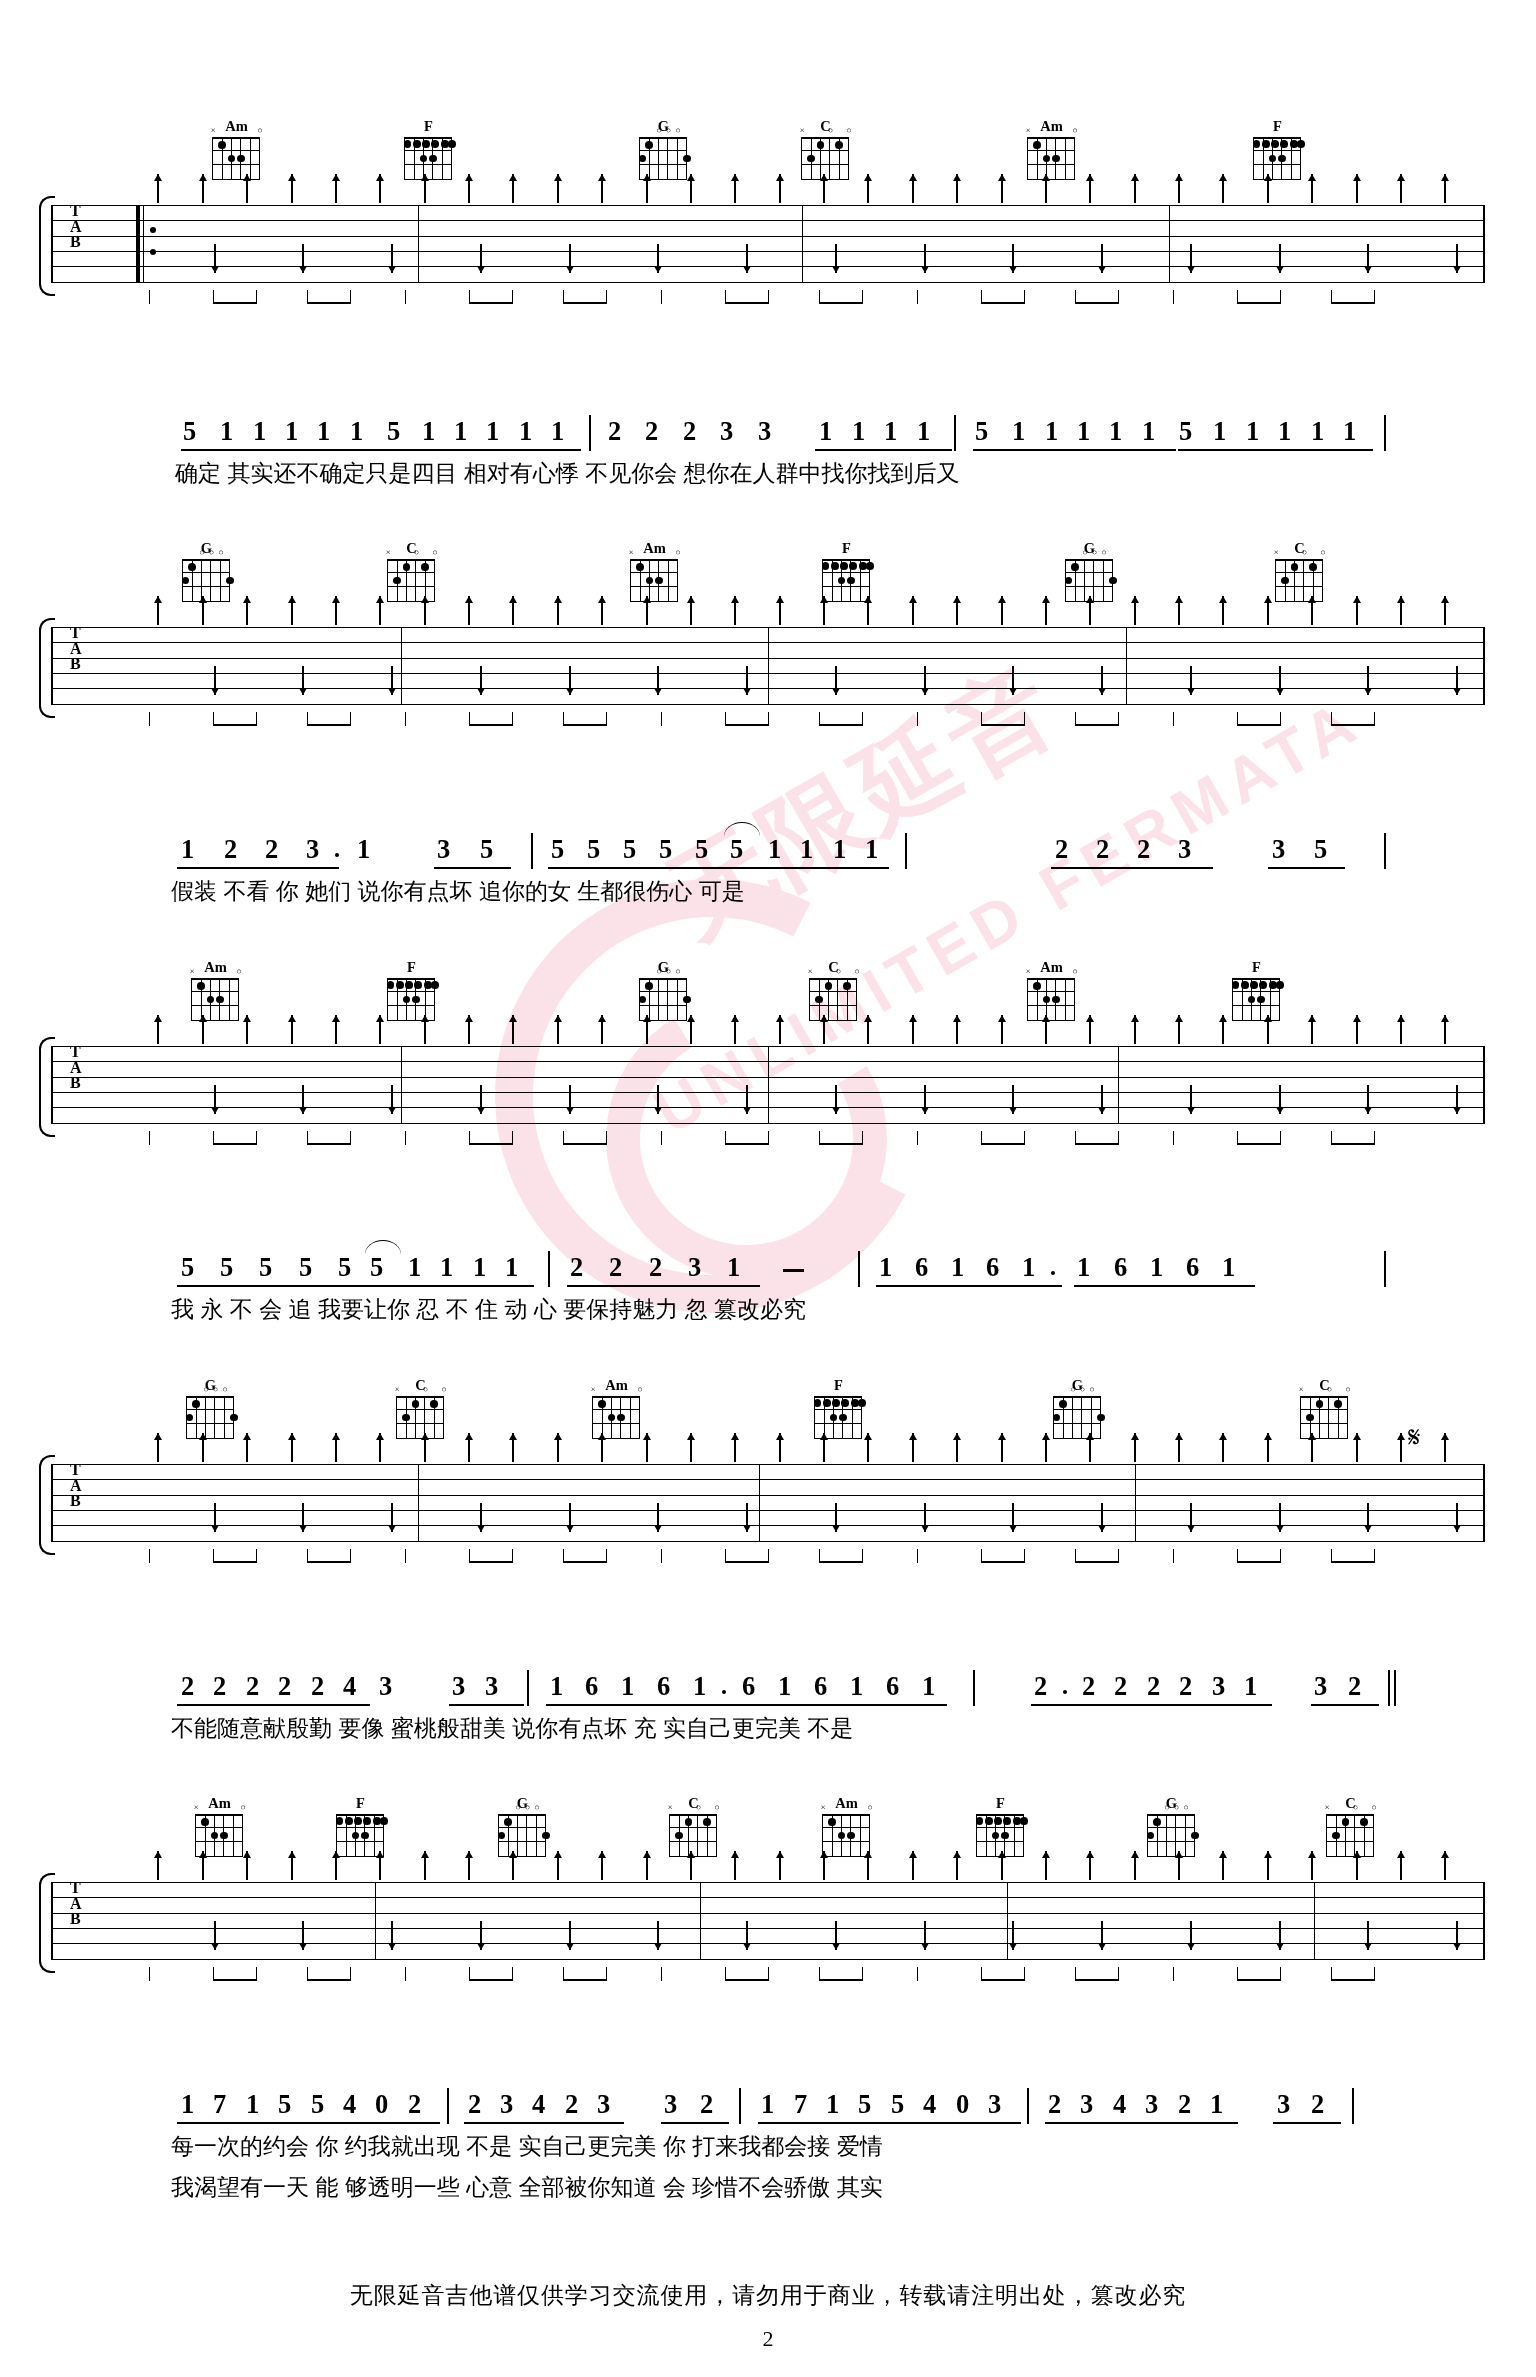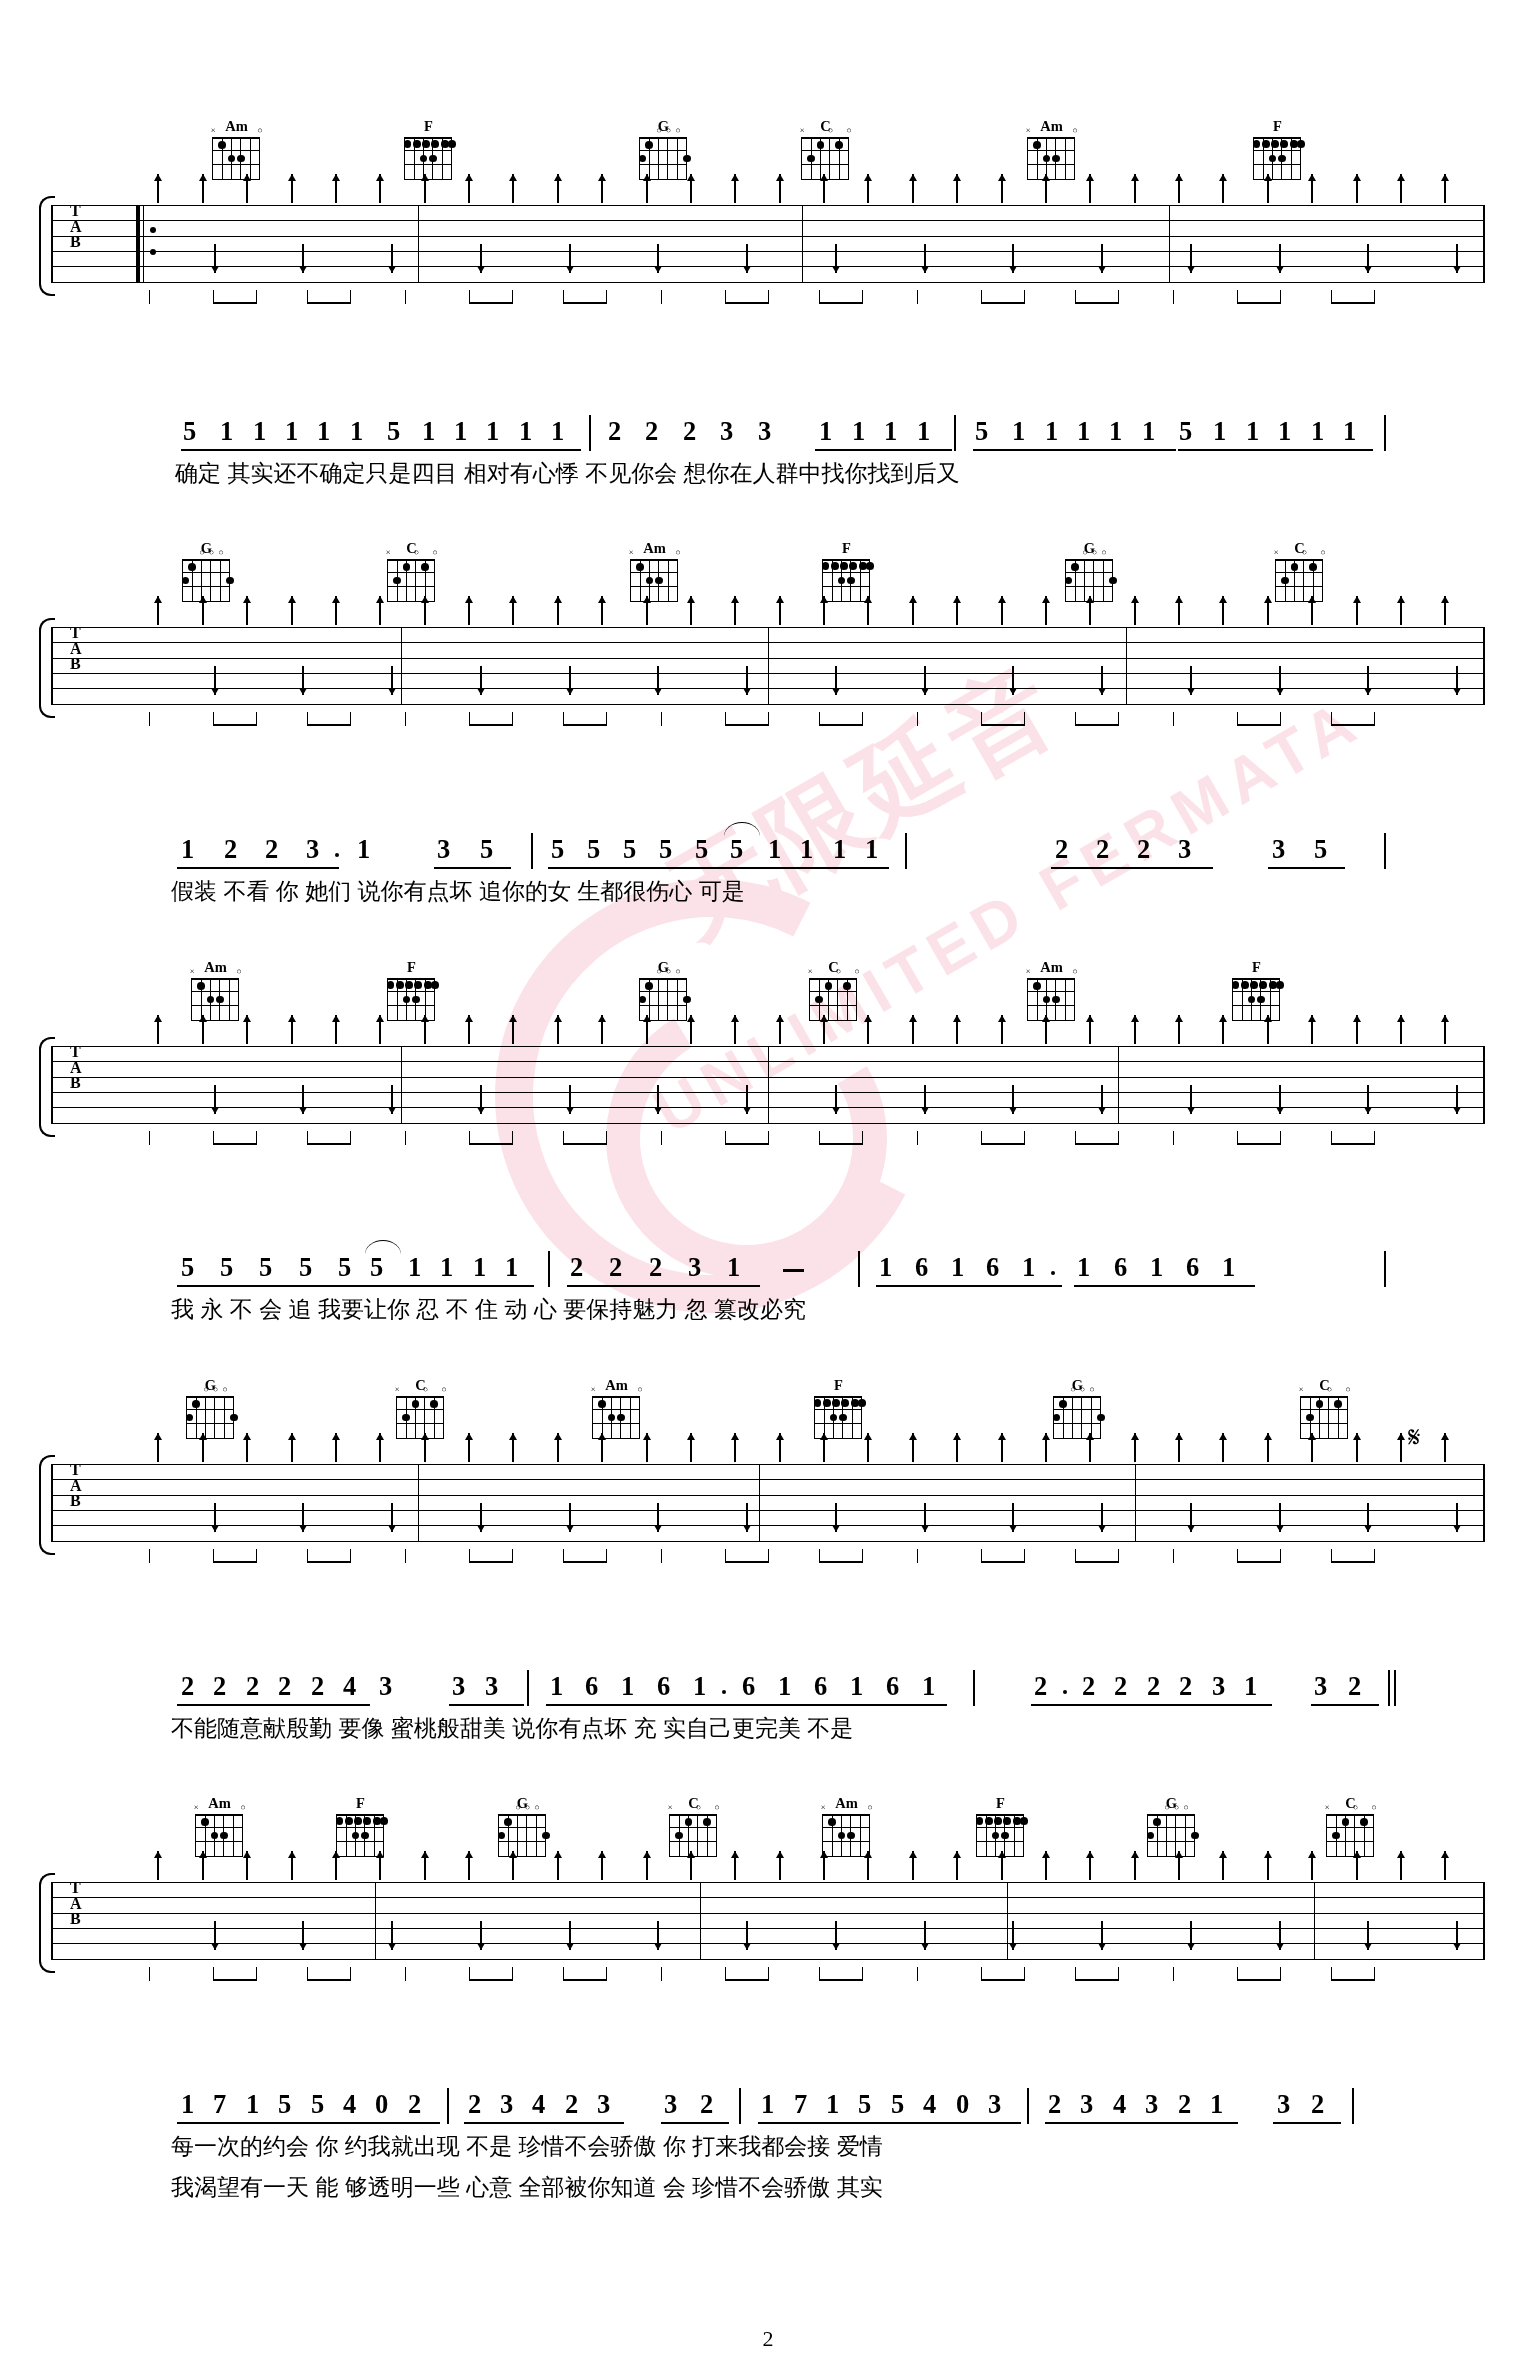"每一次的约会 你 约我就出现 不是 珍惜不会骄傲" div.lyr { text: 珍惜不会骄傲 -> 实自己更完美 }
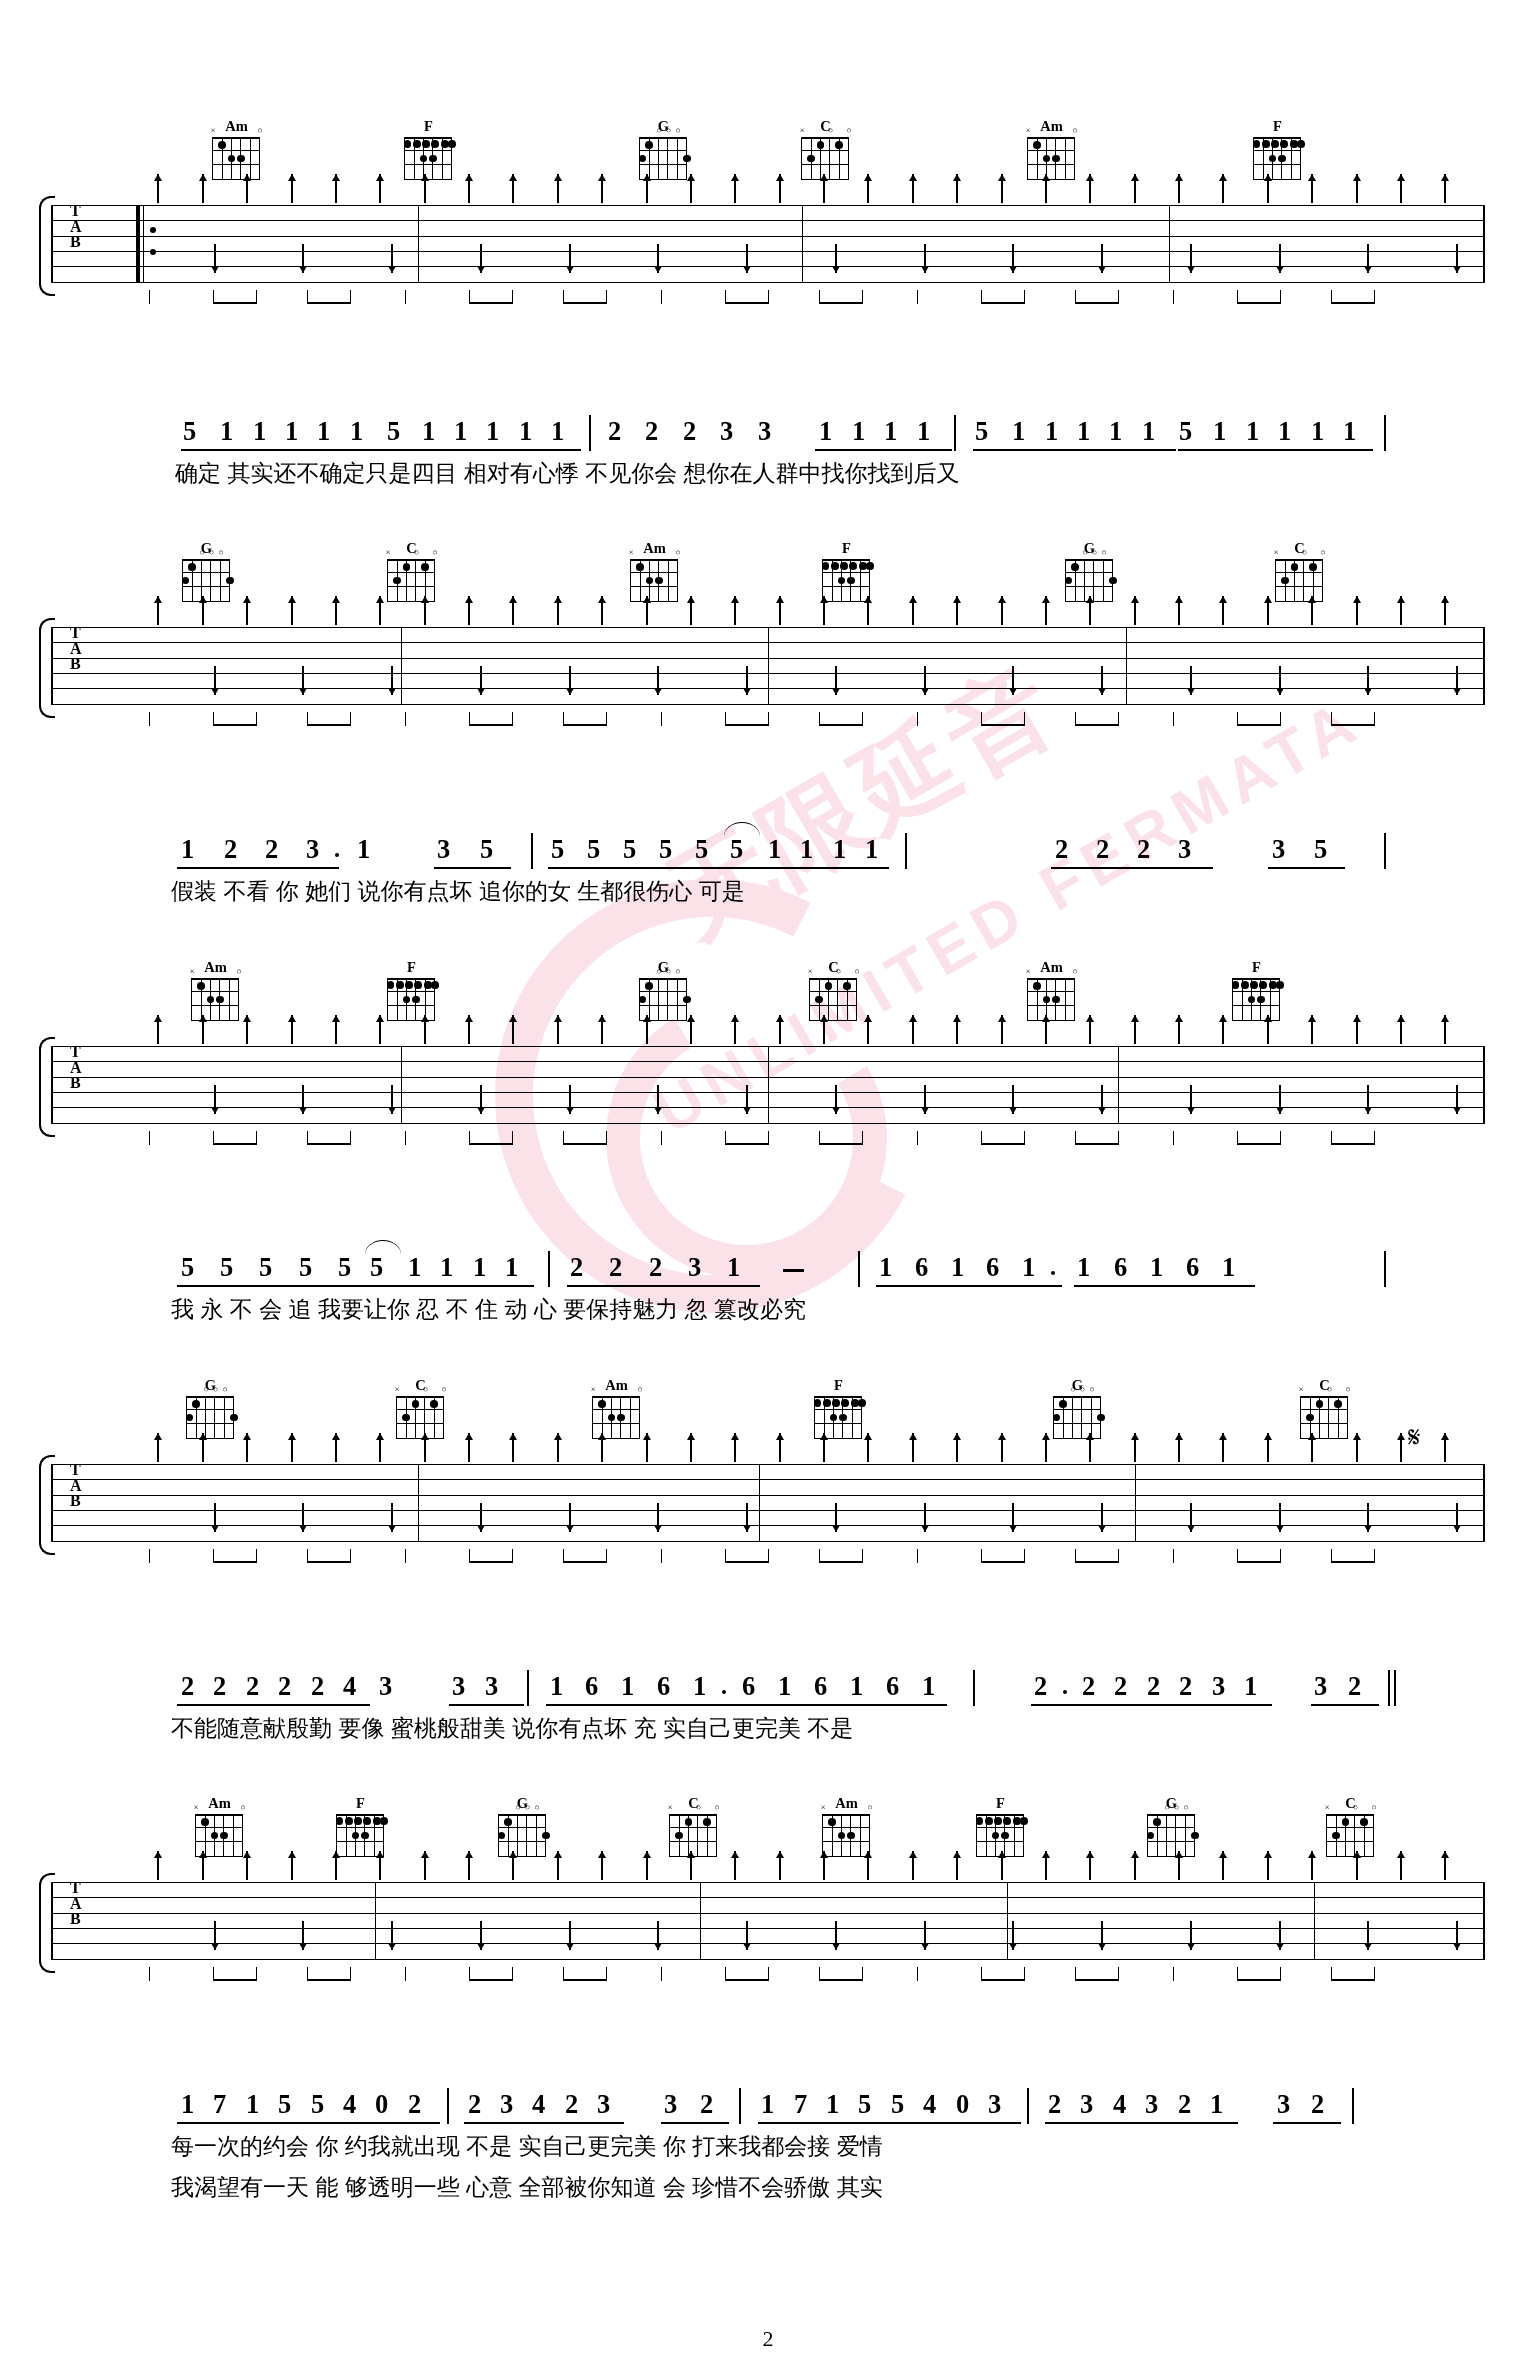"无限延音吉他谱仅供学习交流使用，请勿用于商业，转载请注明出处，篡改必究" div.footer { html: none -> <div> <span>无限延音吉他谱仅供学习交流使用，请勿用于商业，转载请注明出处，篡改必究</span> </div> }
